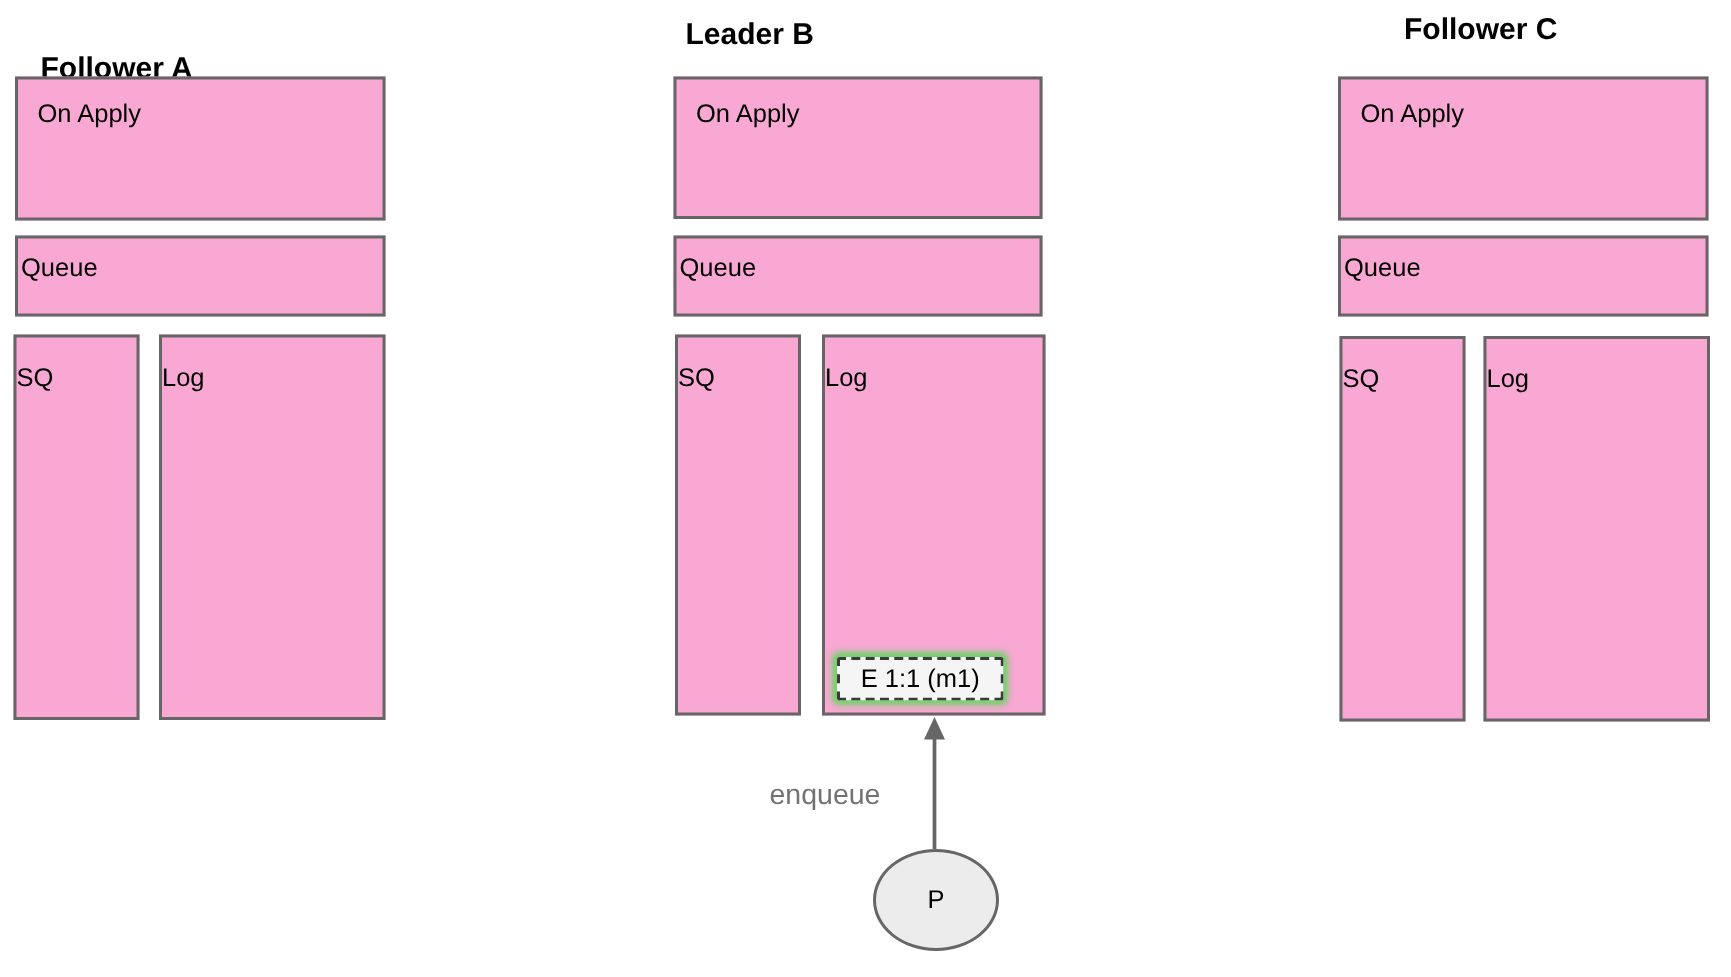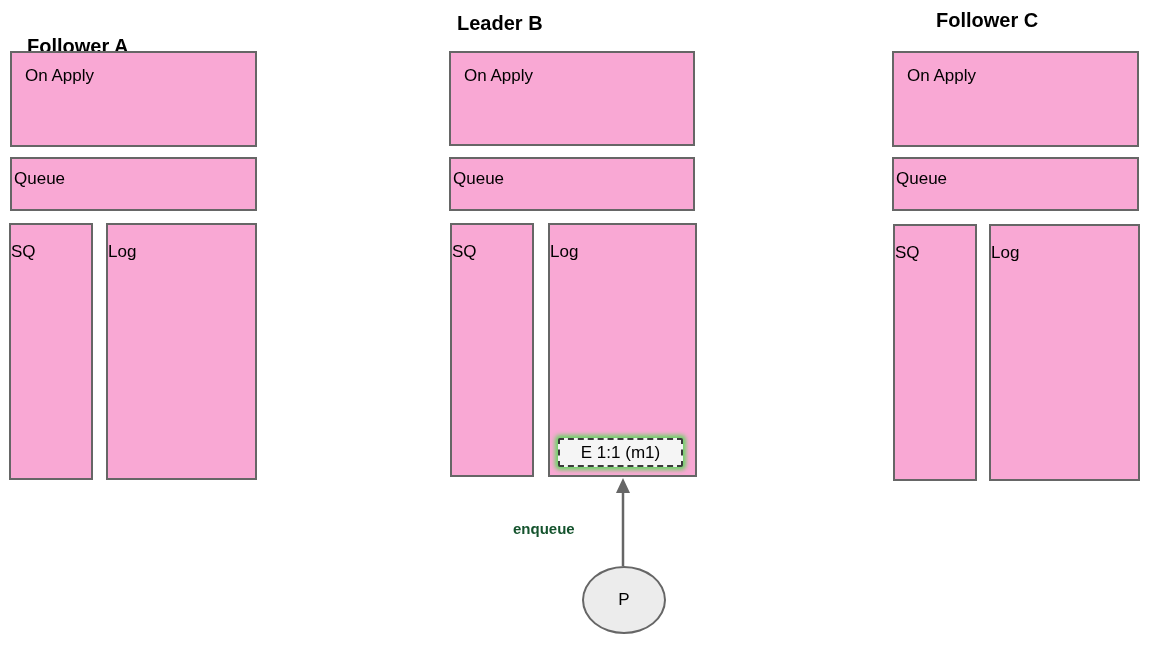"E 1:1 (m1)" div.log-entry { width: 125px -> 111px }
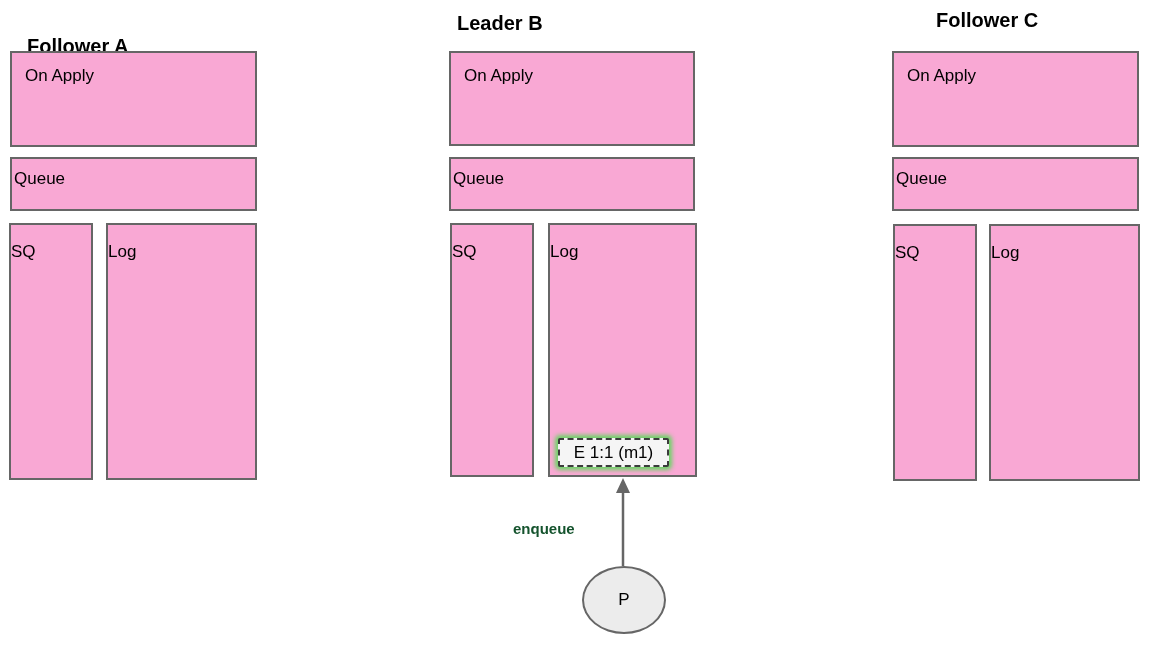"enqueue" .edge-label { color: #14532d -> #737373; font-size: 15px -> 19px; font-weight: bold -> none }
